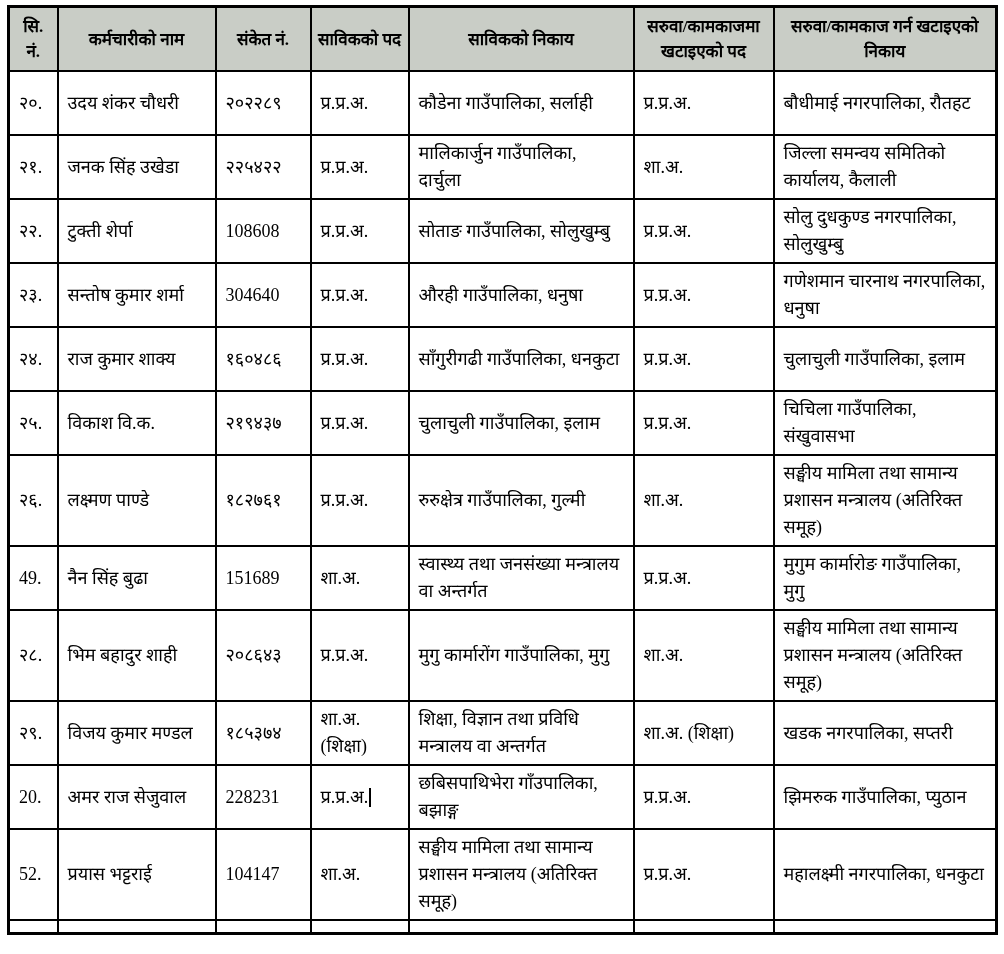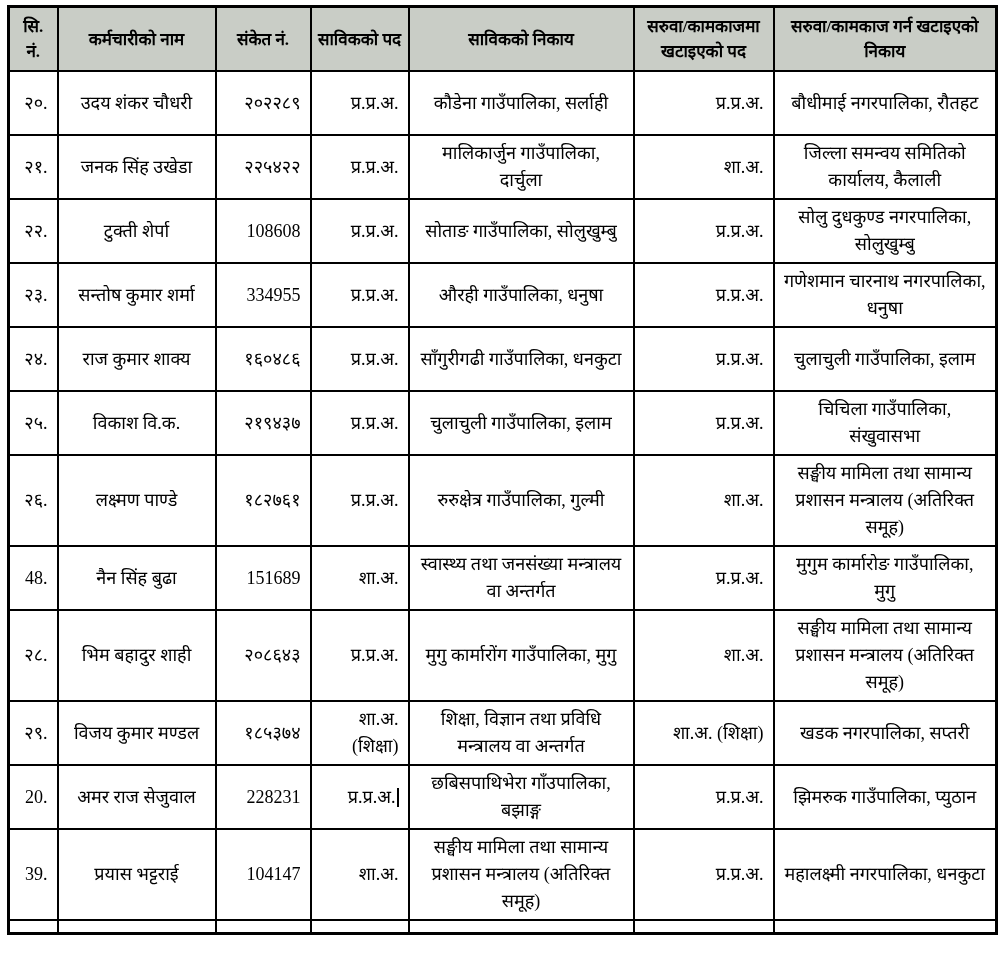"२०." .al-center { text-align: right -> left }
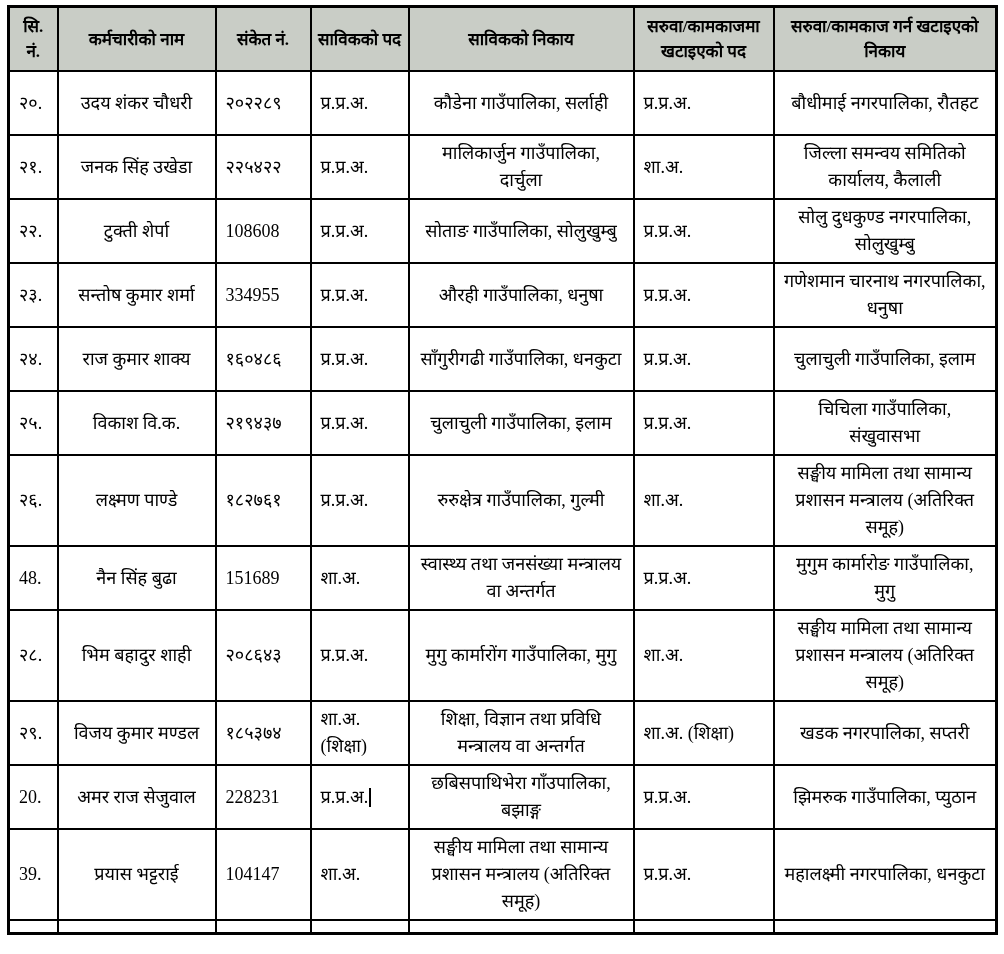"उदय शंकर चौधरी" .al-left { text-align: center -> left }
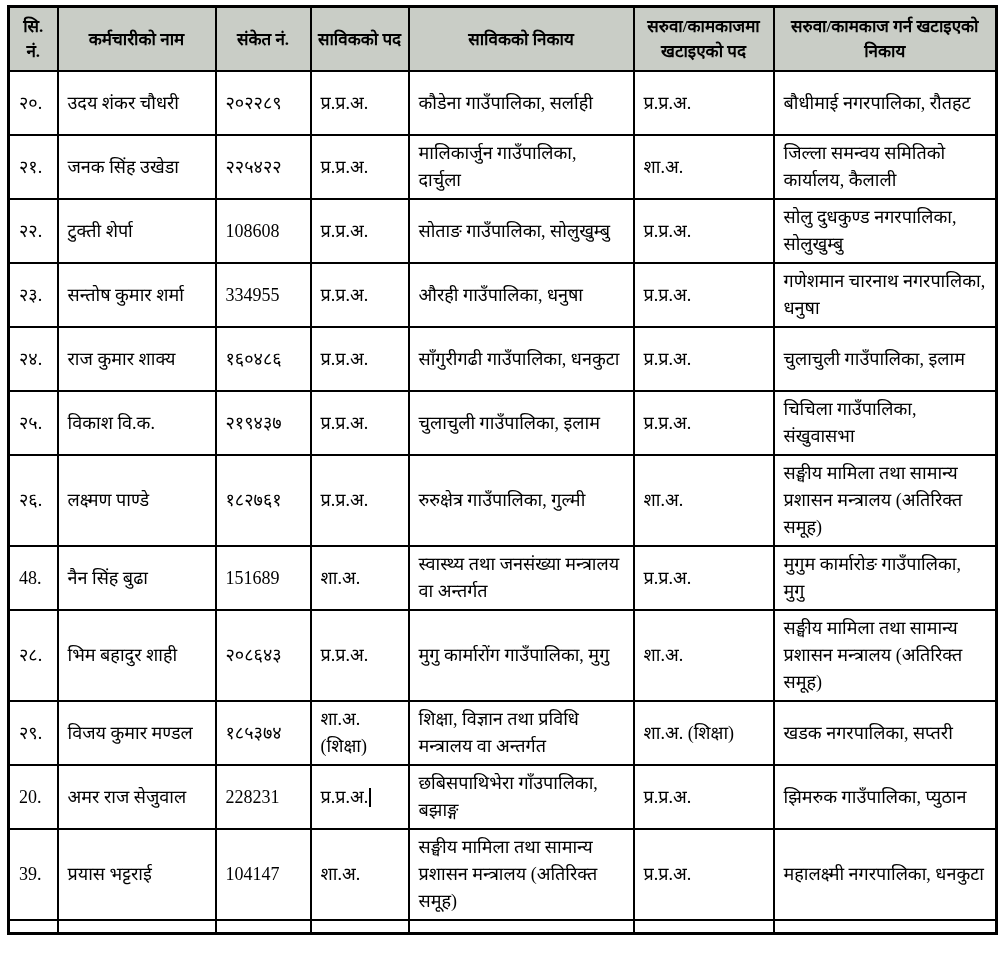"334955" span { text: 334955 -> 304640 }
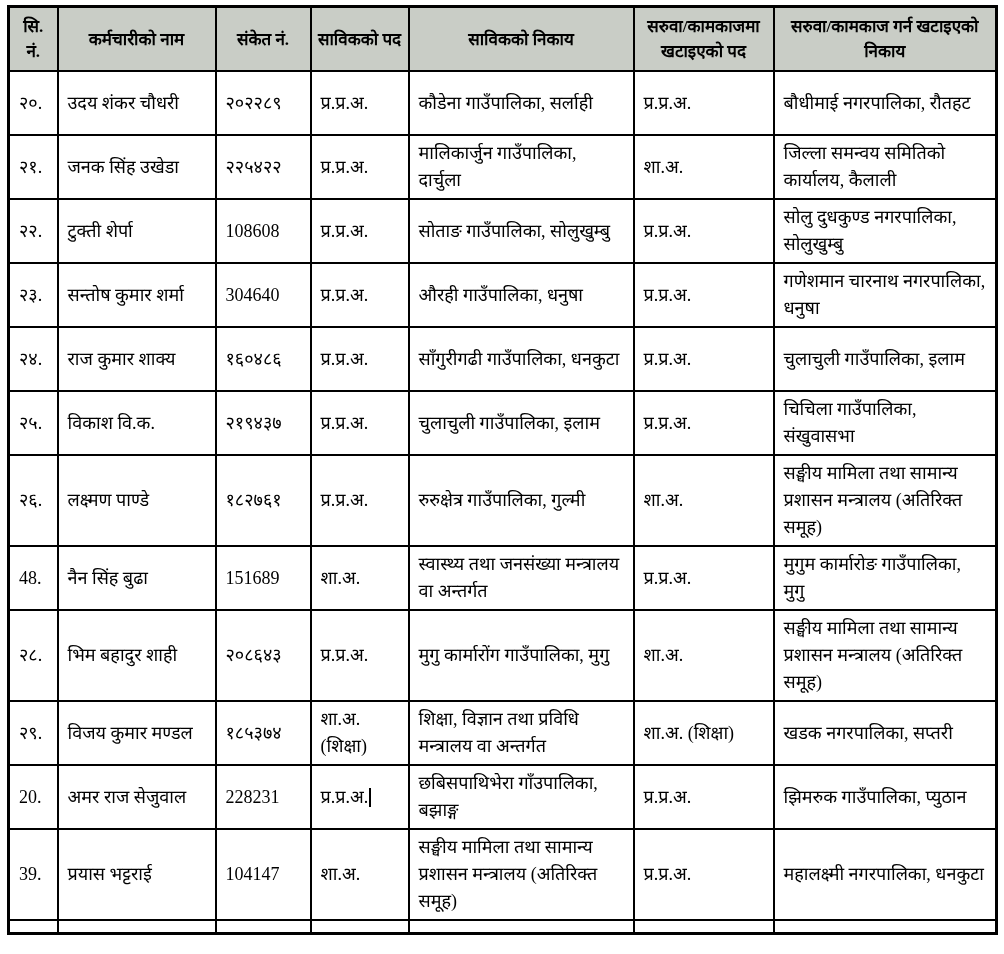"48." span { text: 48 -> 49 }
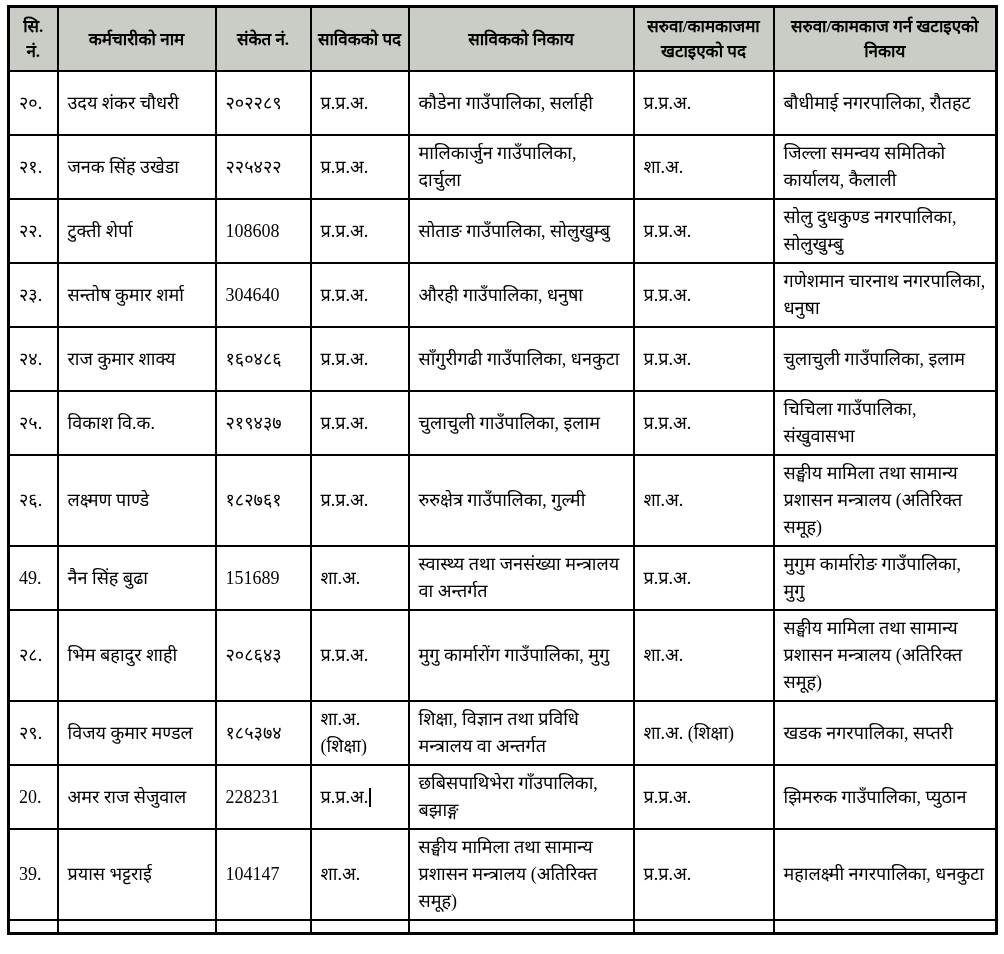"39." span { text: 39 -> 52 }
